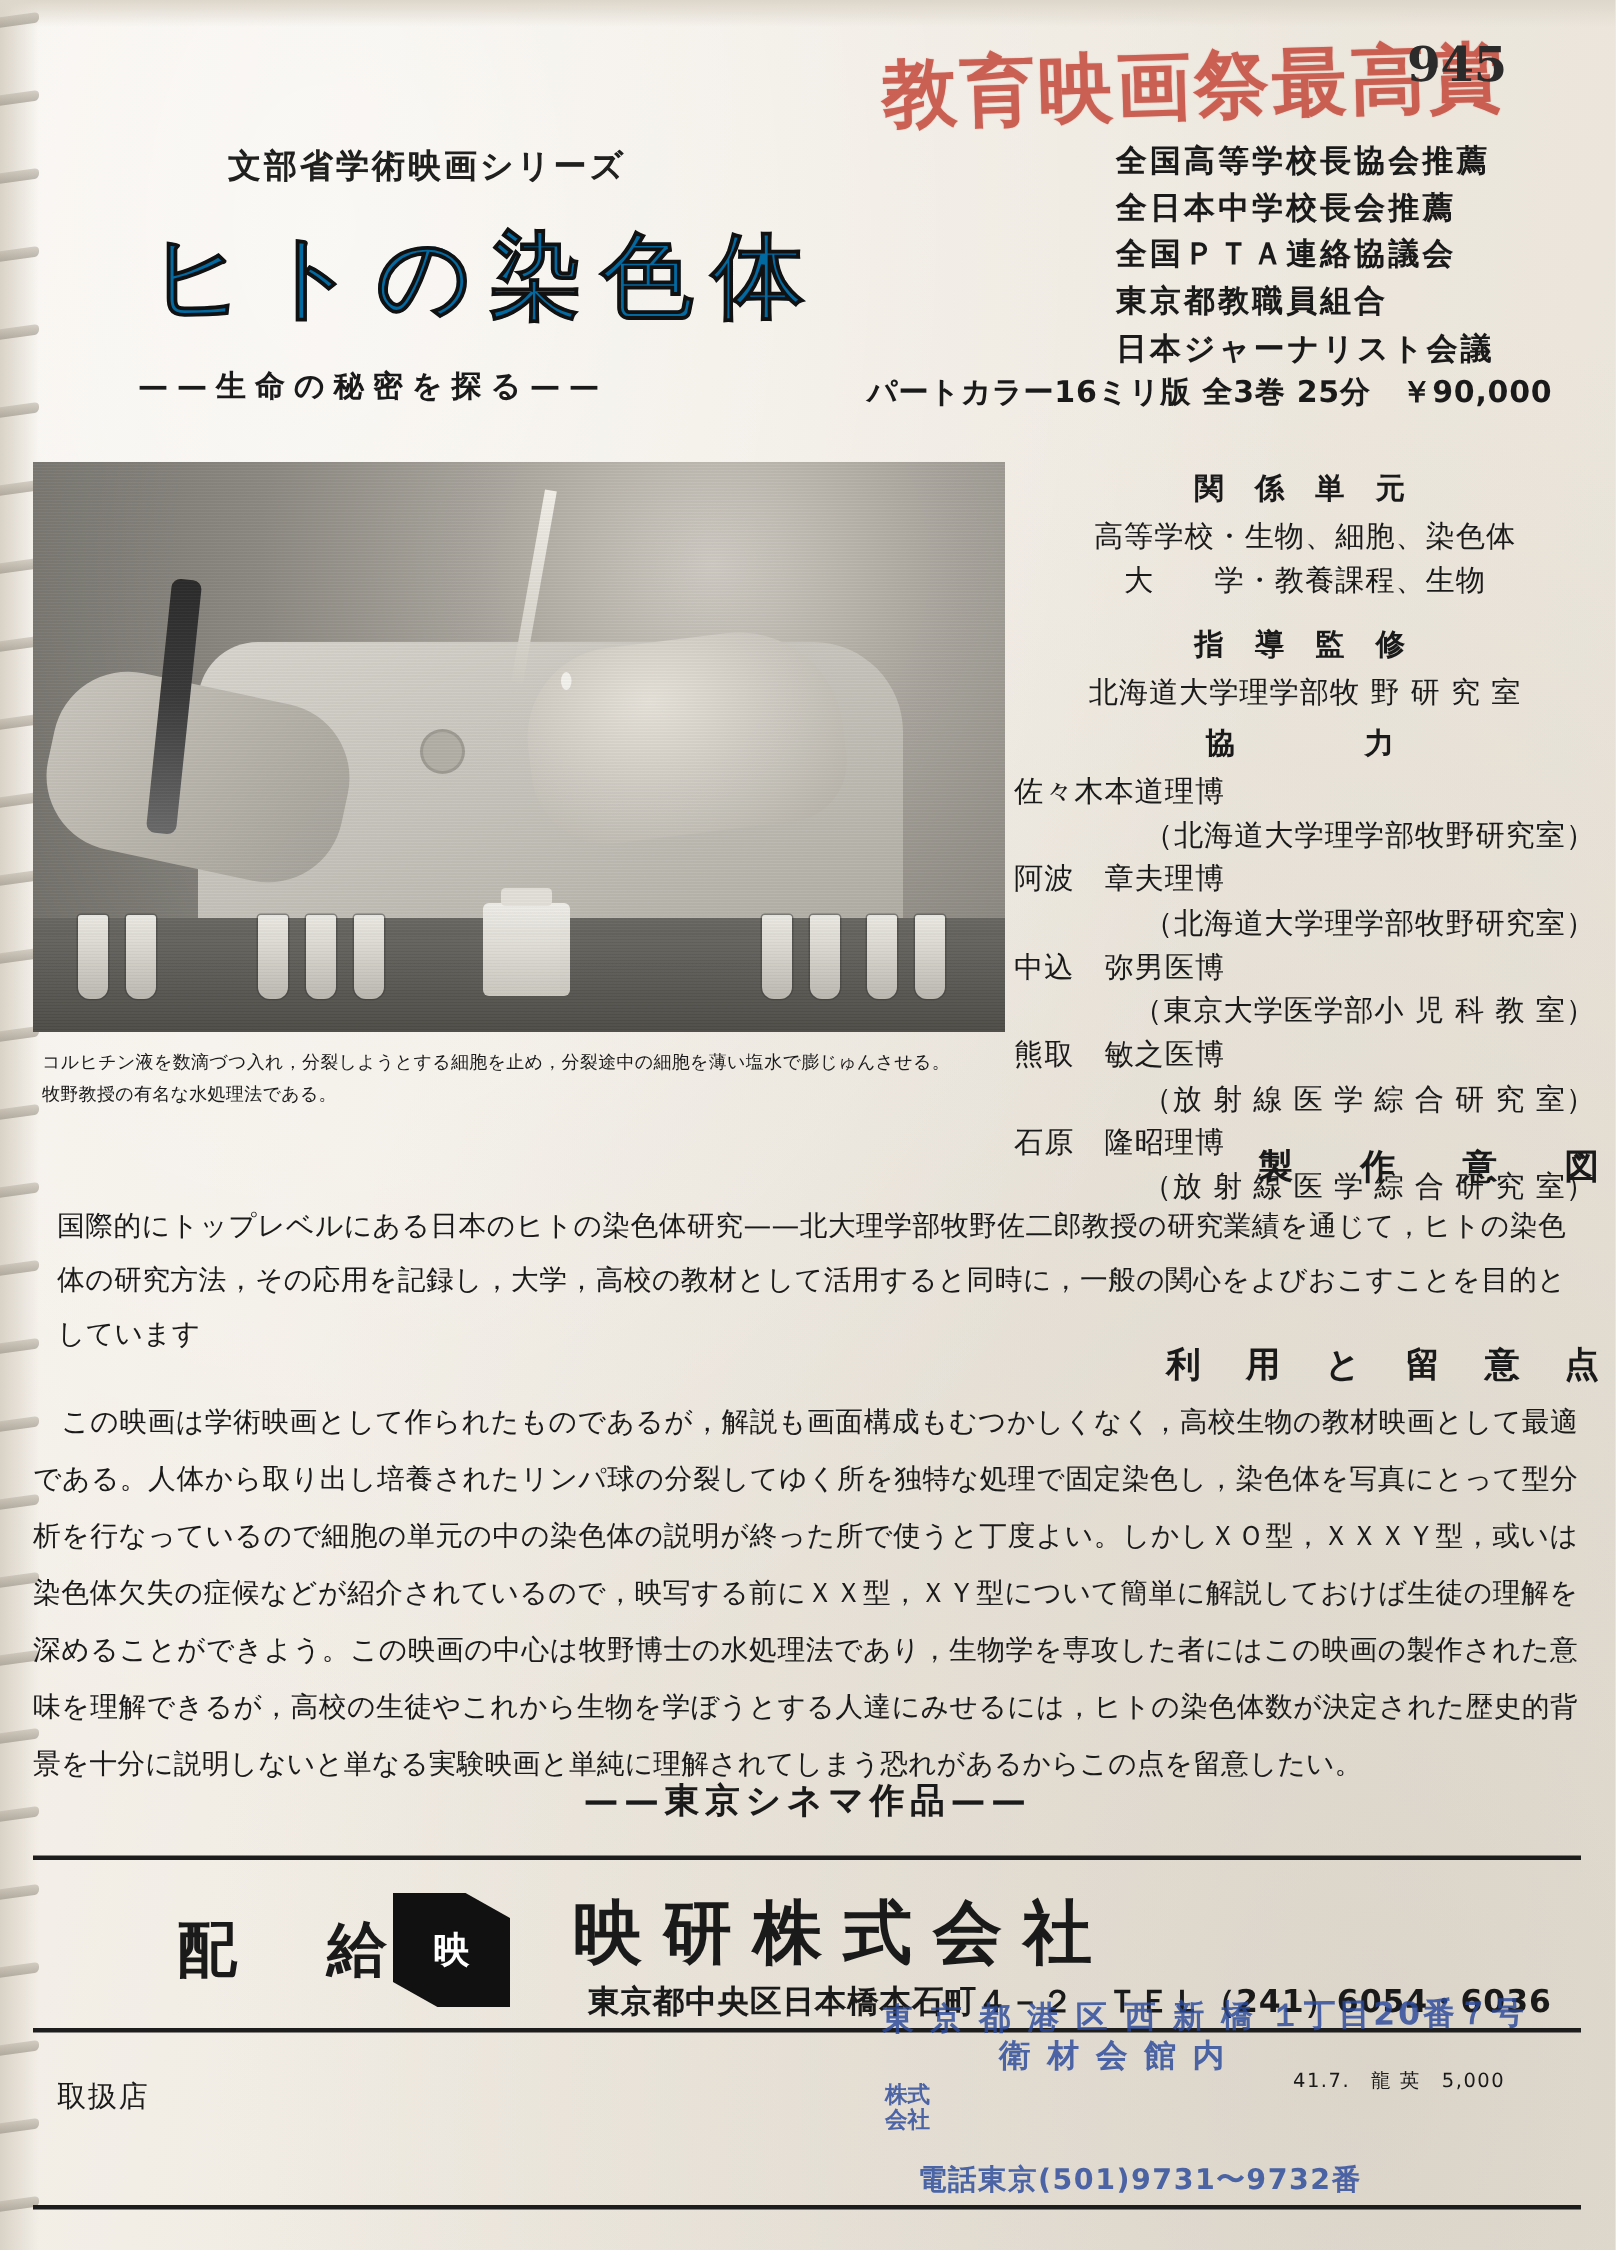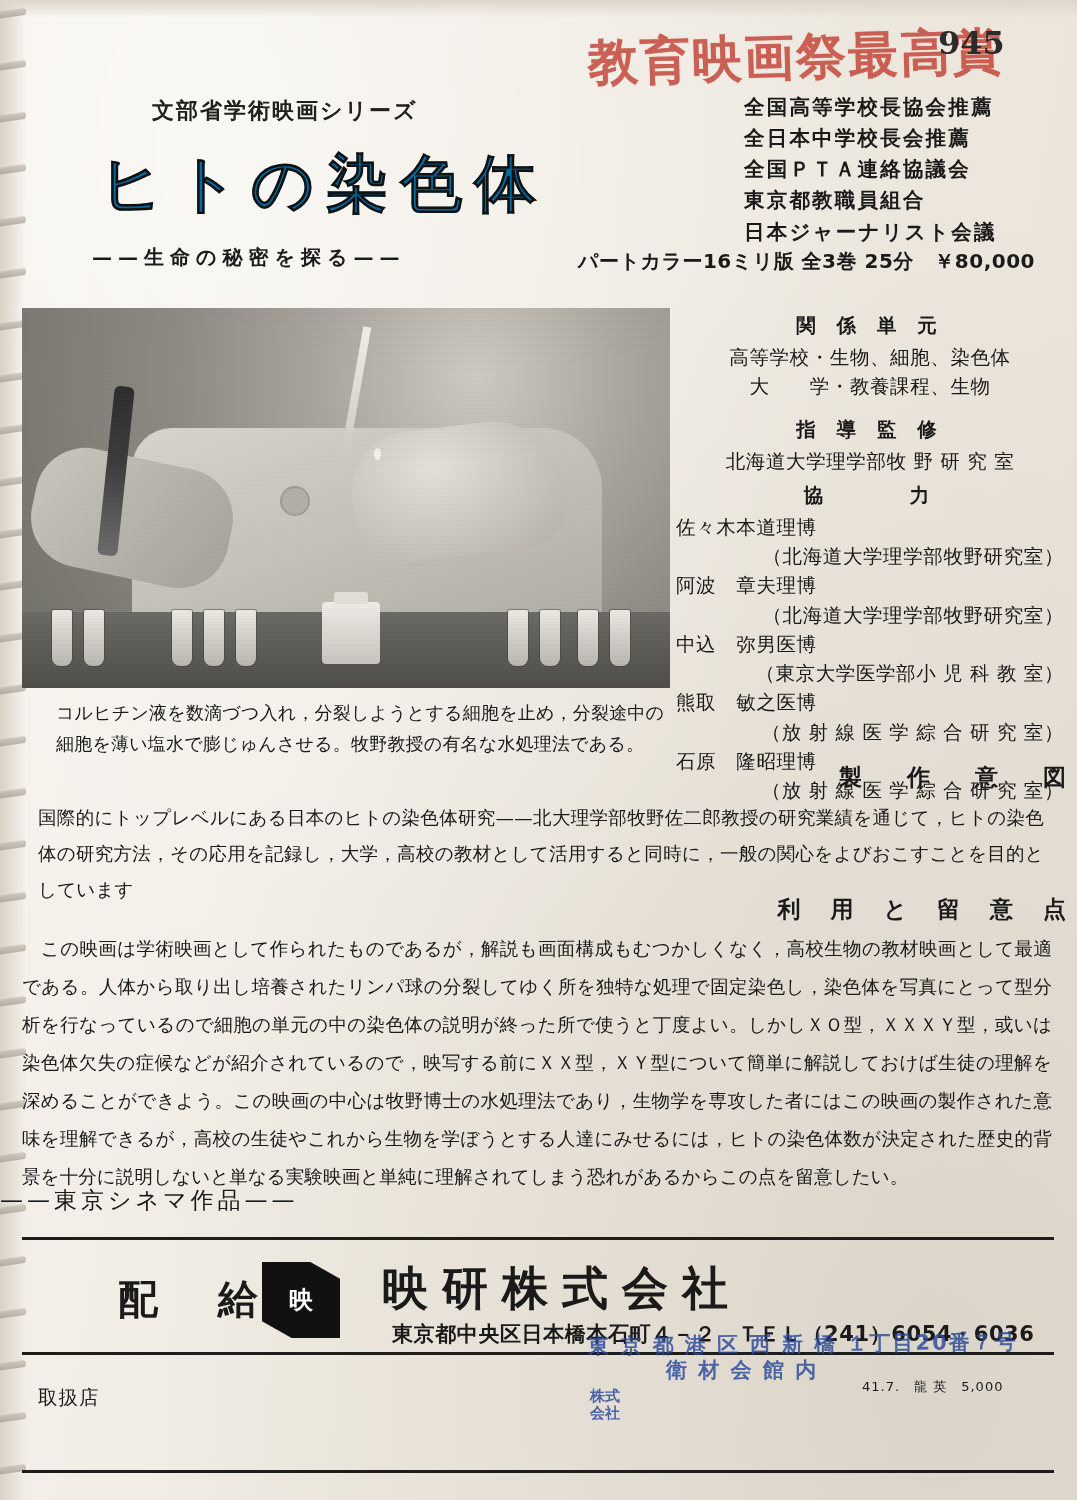"パートカラー16ミリ版 全3巻 25分 ￥80,000" div.format-line { text: 80,000 -> 90,000 }
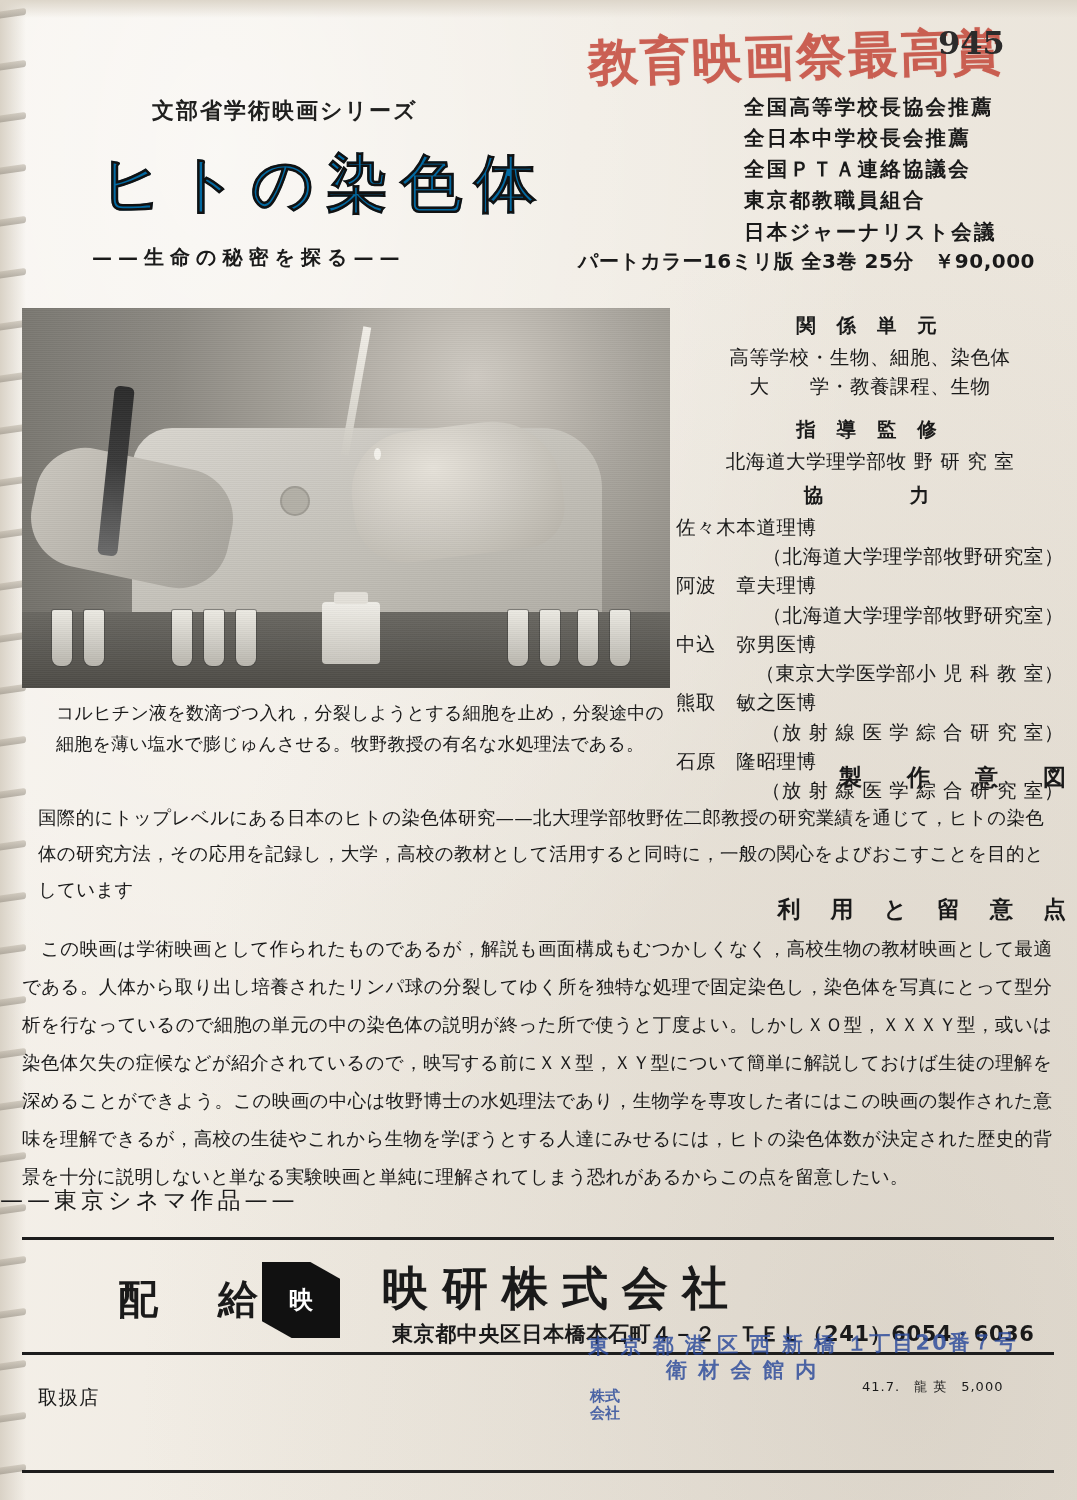"コルヒチン液を数滴づつ入れ，分裂しようとする細胞を止め，分裂途中の細胞を薄い塩水" .caption { font-size: 18px -> 12px; left: 56px -> 28px }
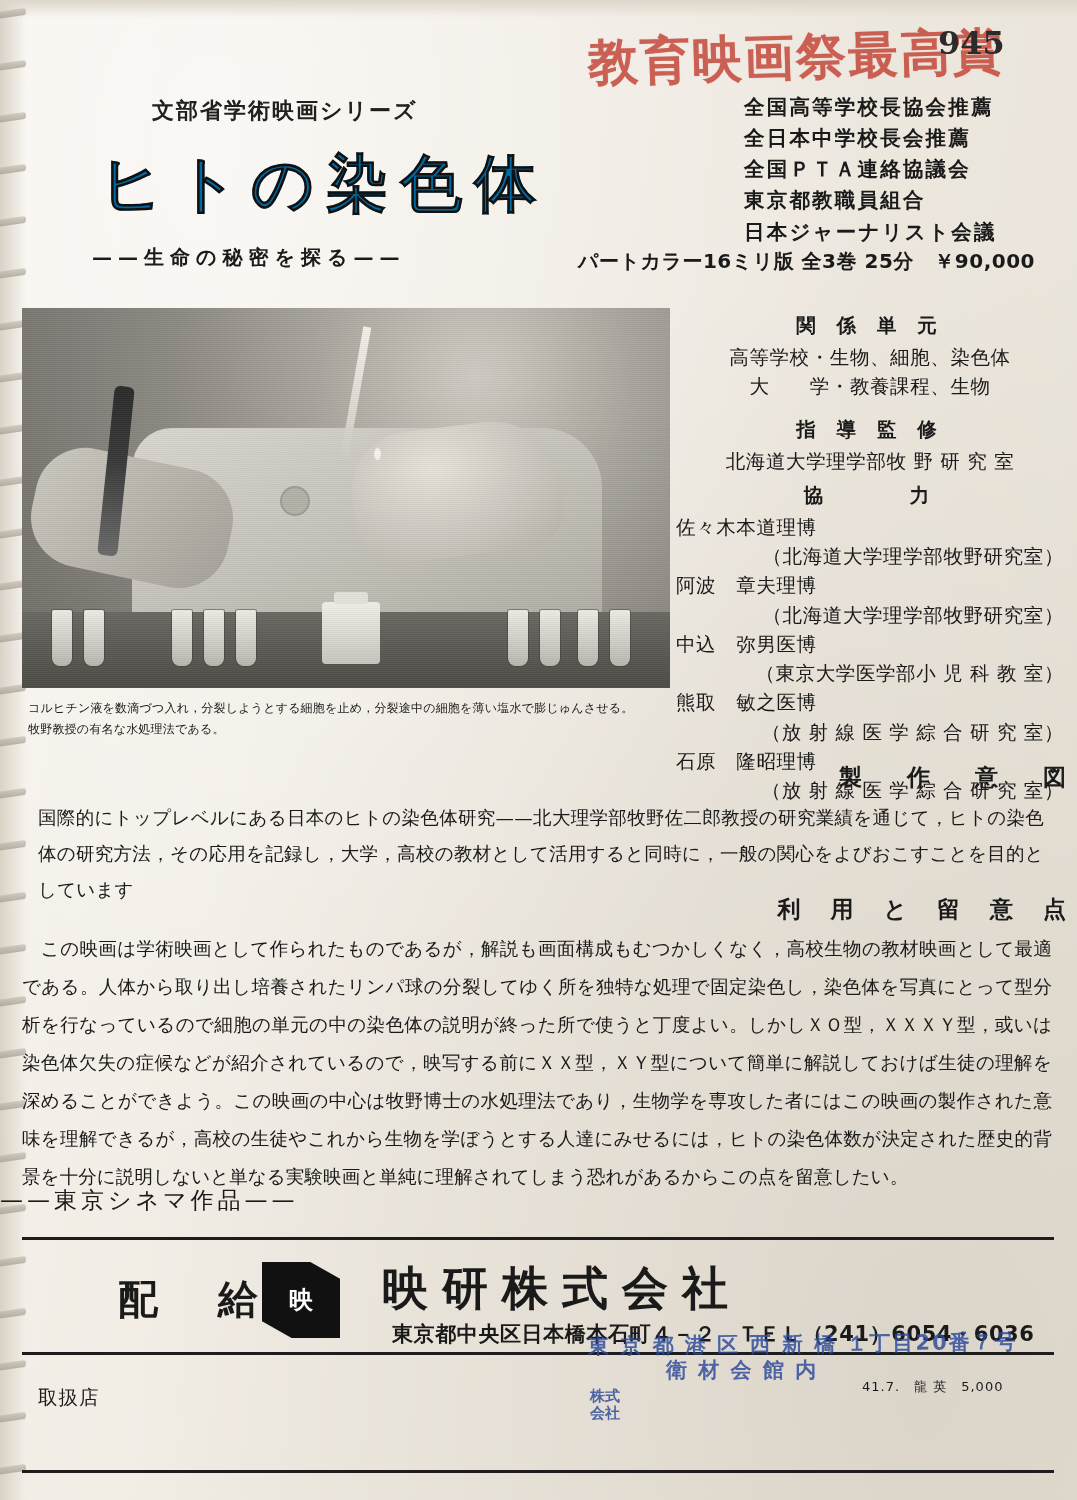"——東京シネマ作品——" .studio { font-weight: 400 -> 700; text-align: left -> center }
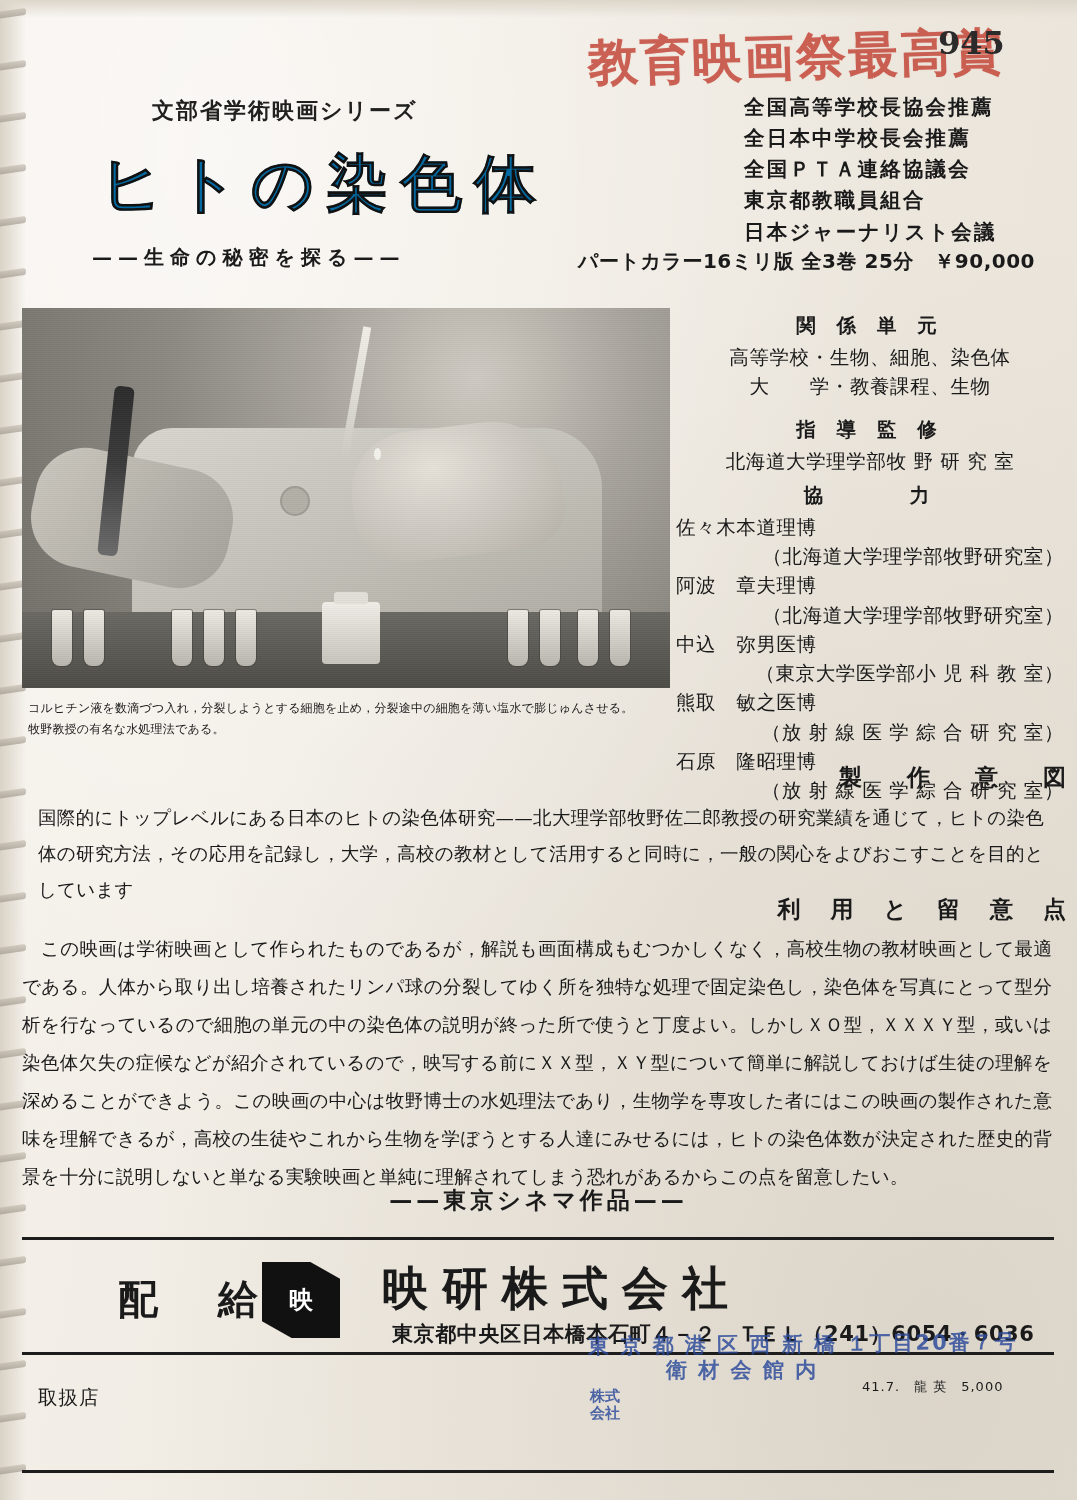"電話東京(501)9731〜9732番" div.bstamp { html: none -> <div>電話東京(501)9731〜9732番</div> }
